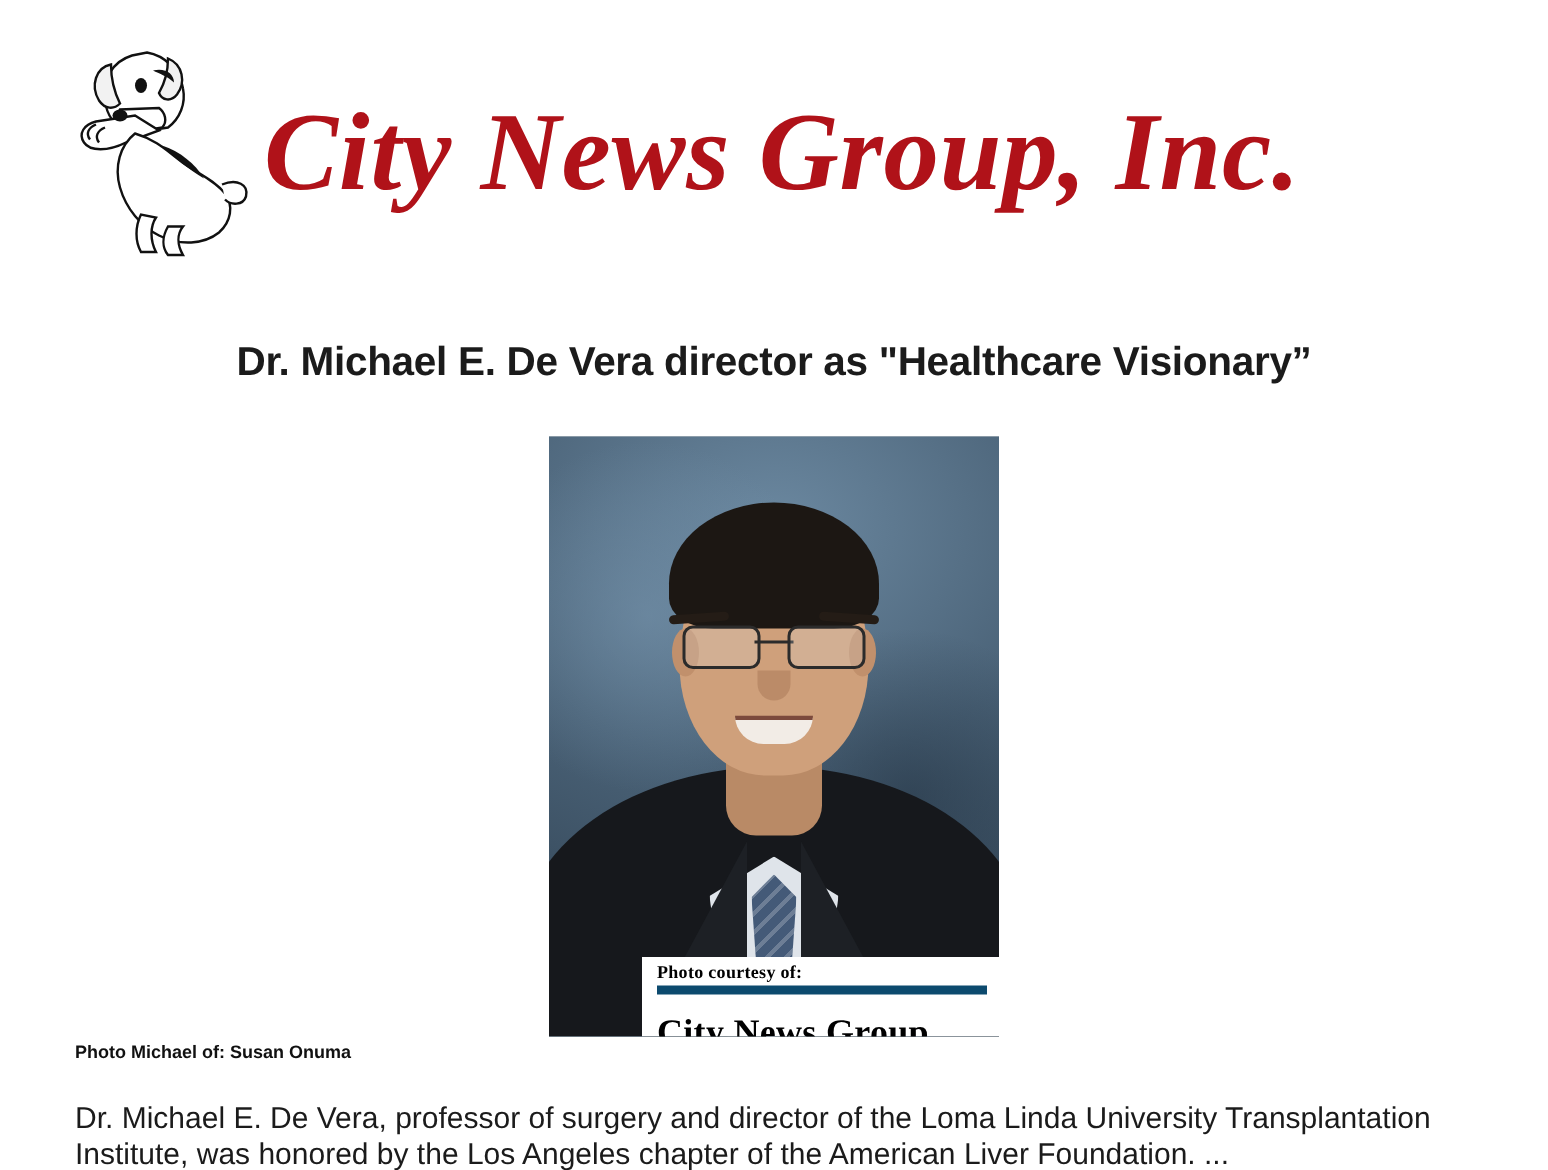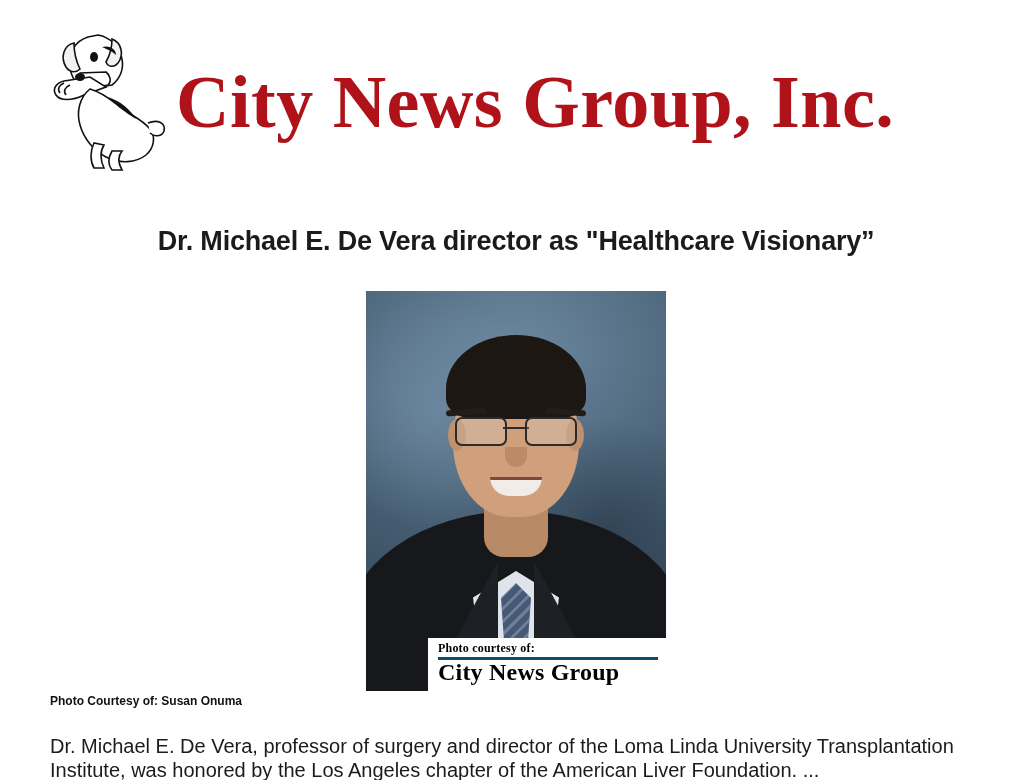"City News Group, Inc." .logo-title { font-style: none -> italic }
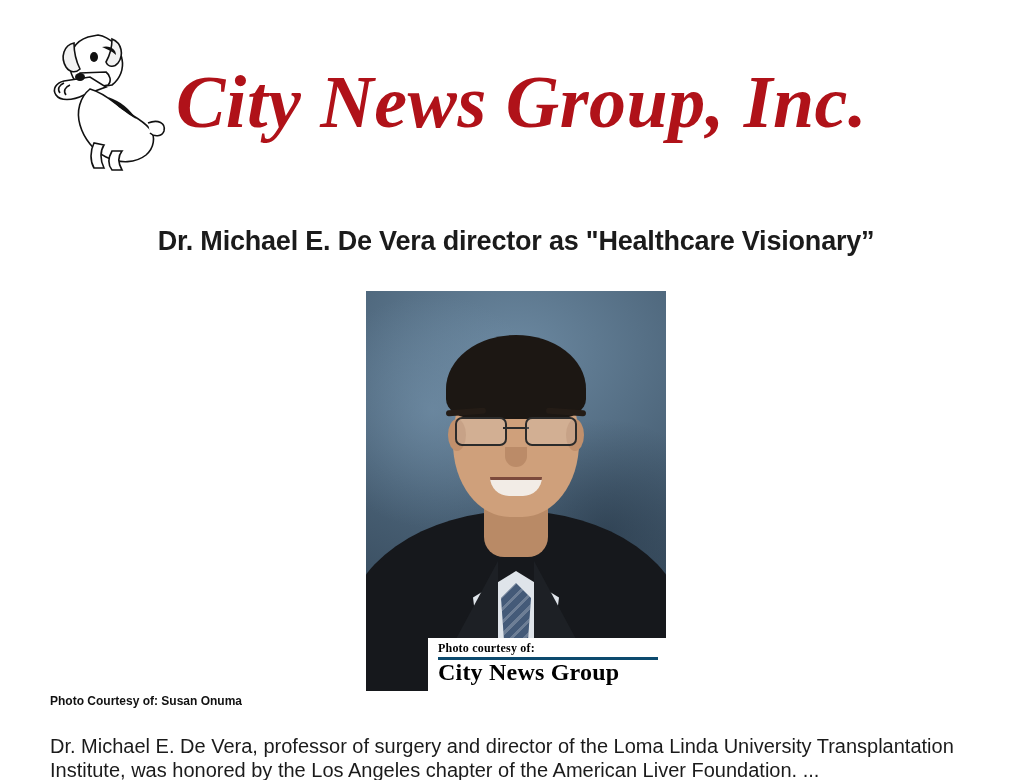"Photo courtesy of:" .photo-credit-small { border-bottom: 3px solid #0c4a6e -> 6px solid #0c4a6e; margin-bottom: 0 -> 14px }
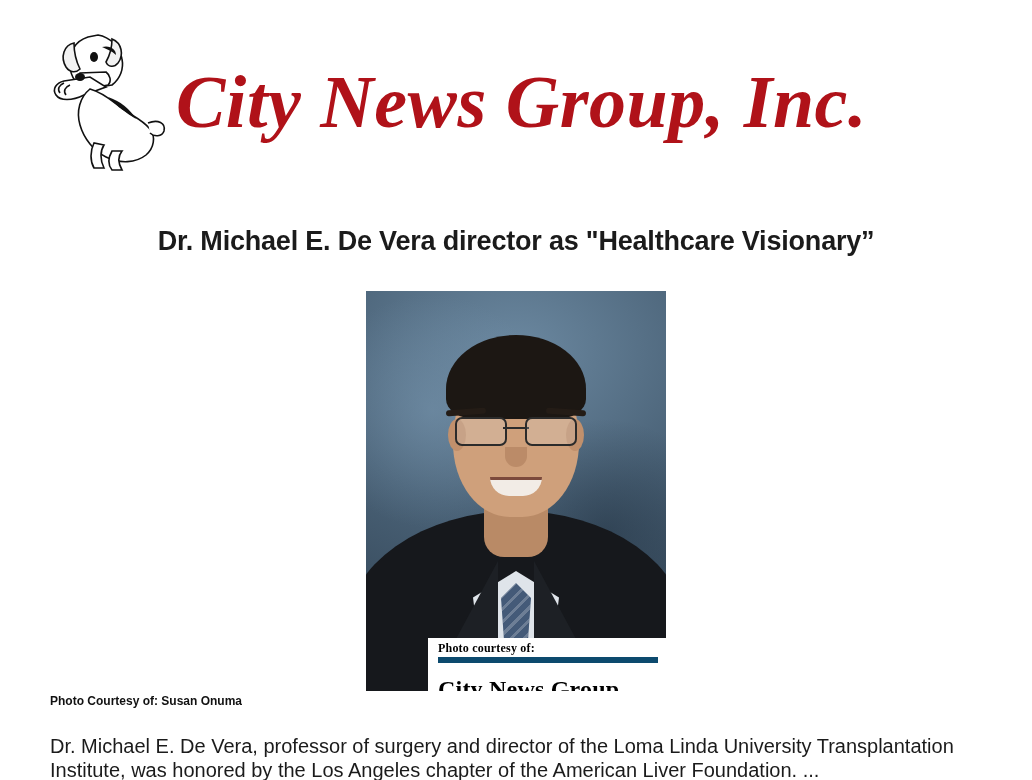"Photo Courtesy of: Susan Onuma" div.caption { text: Courtesy -> Michael }
